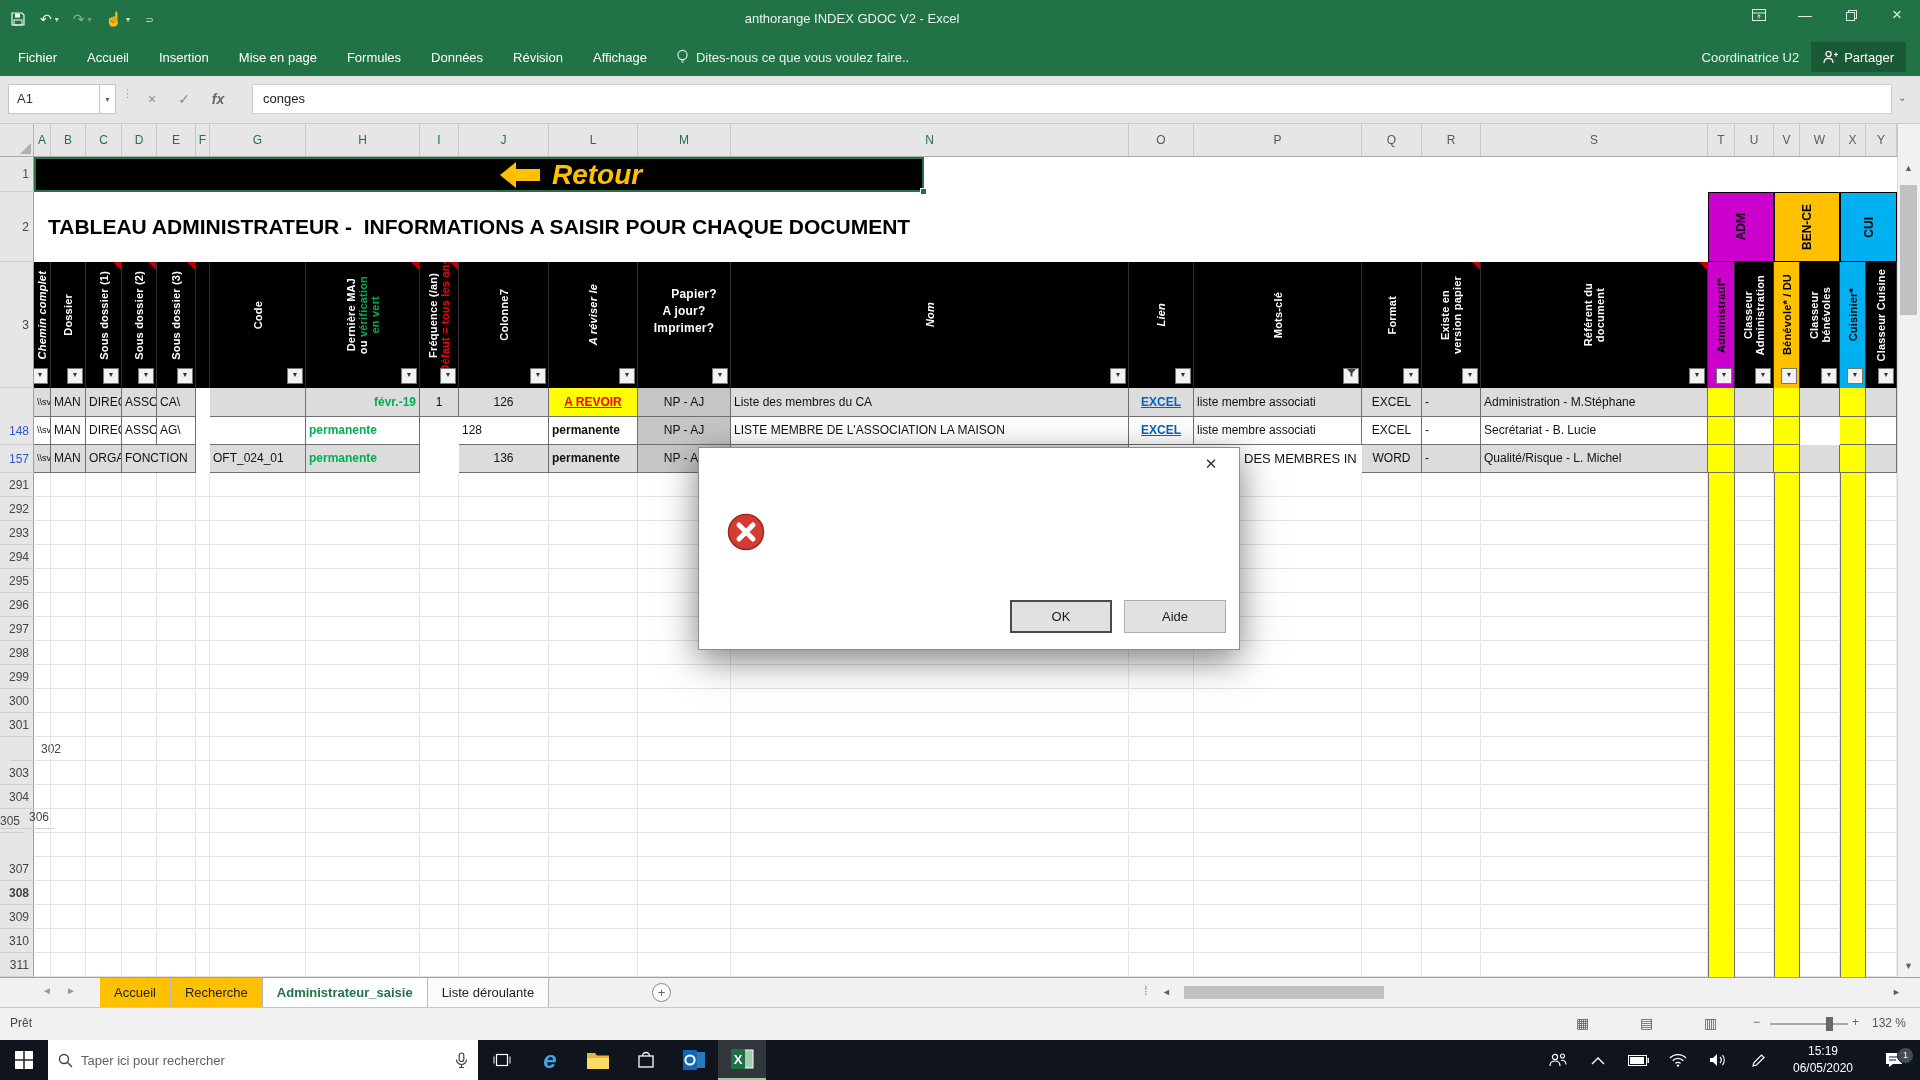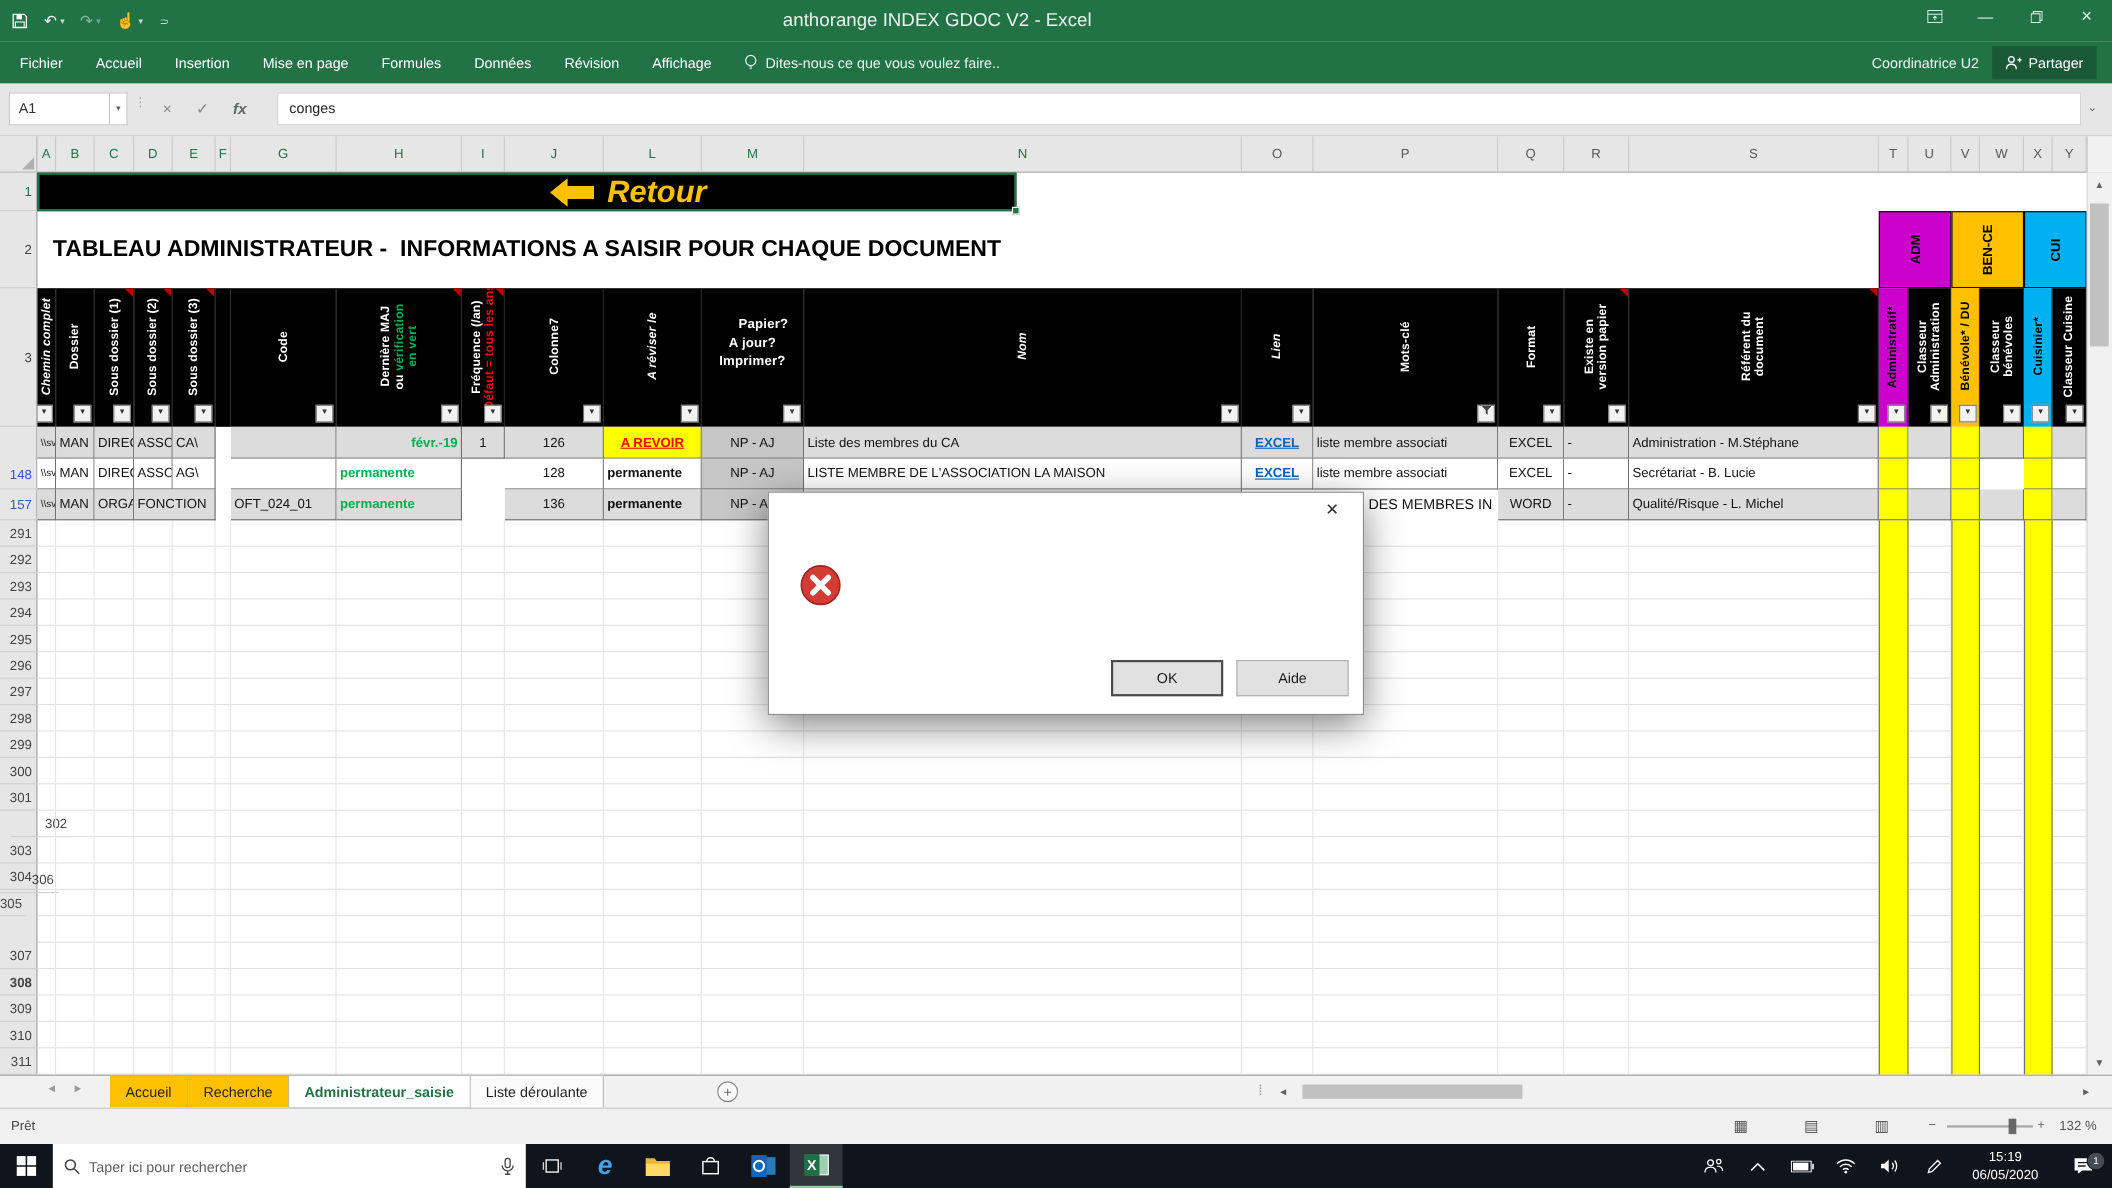"anthorange INDEX GDOC V2 -" #wintitle { font-size: 17px -> 13px }
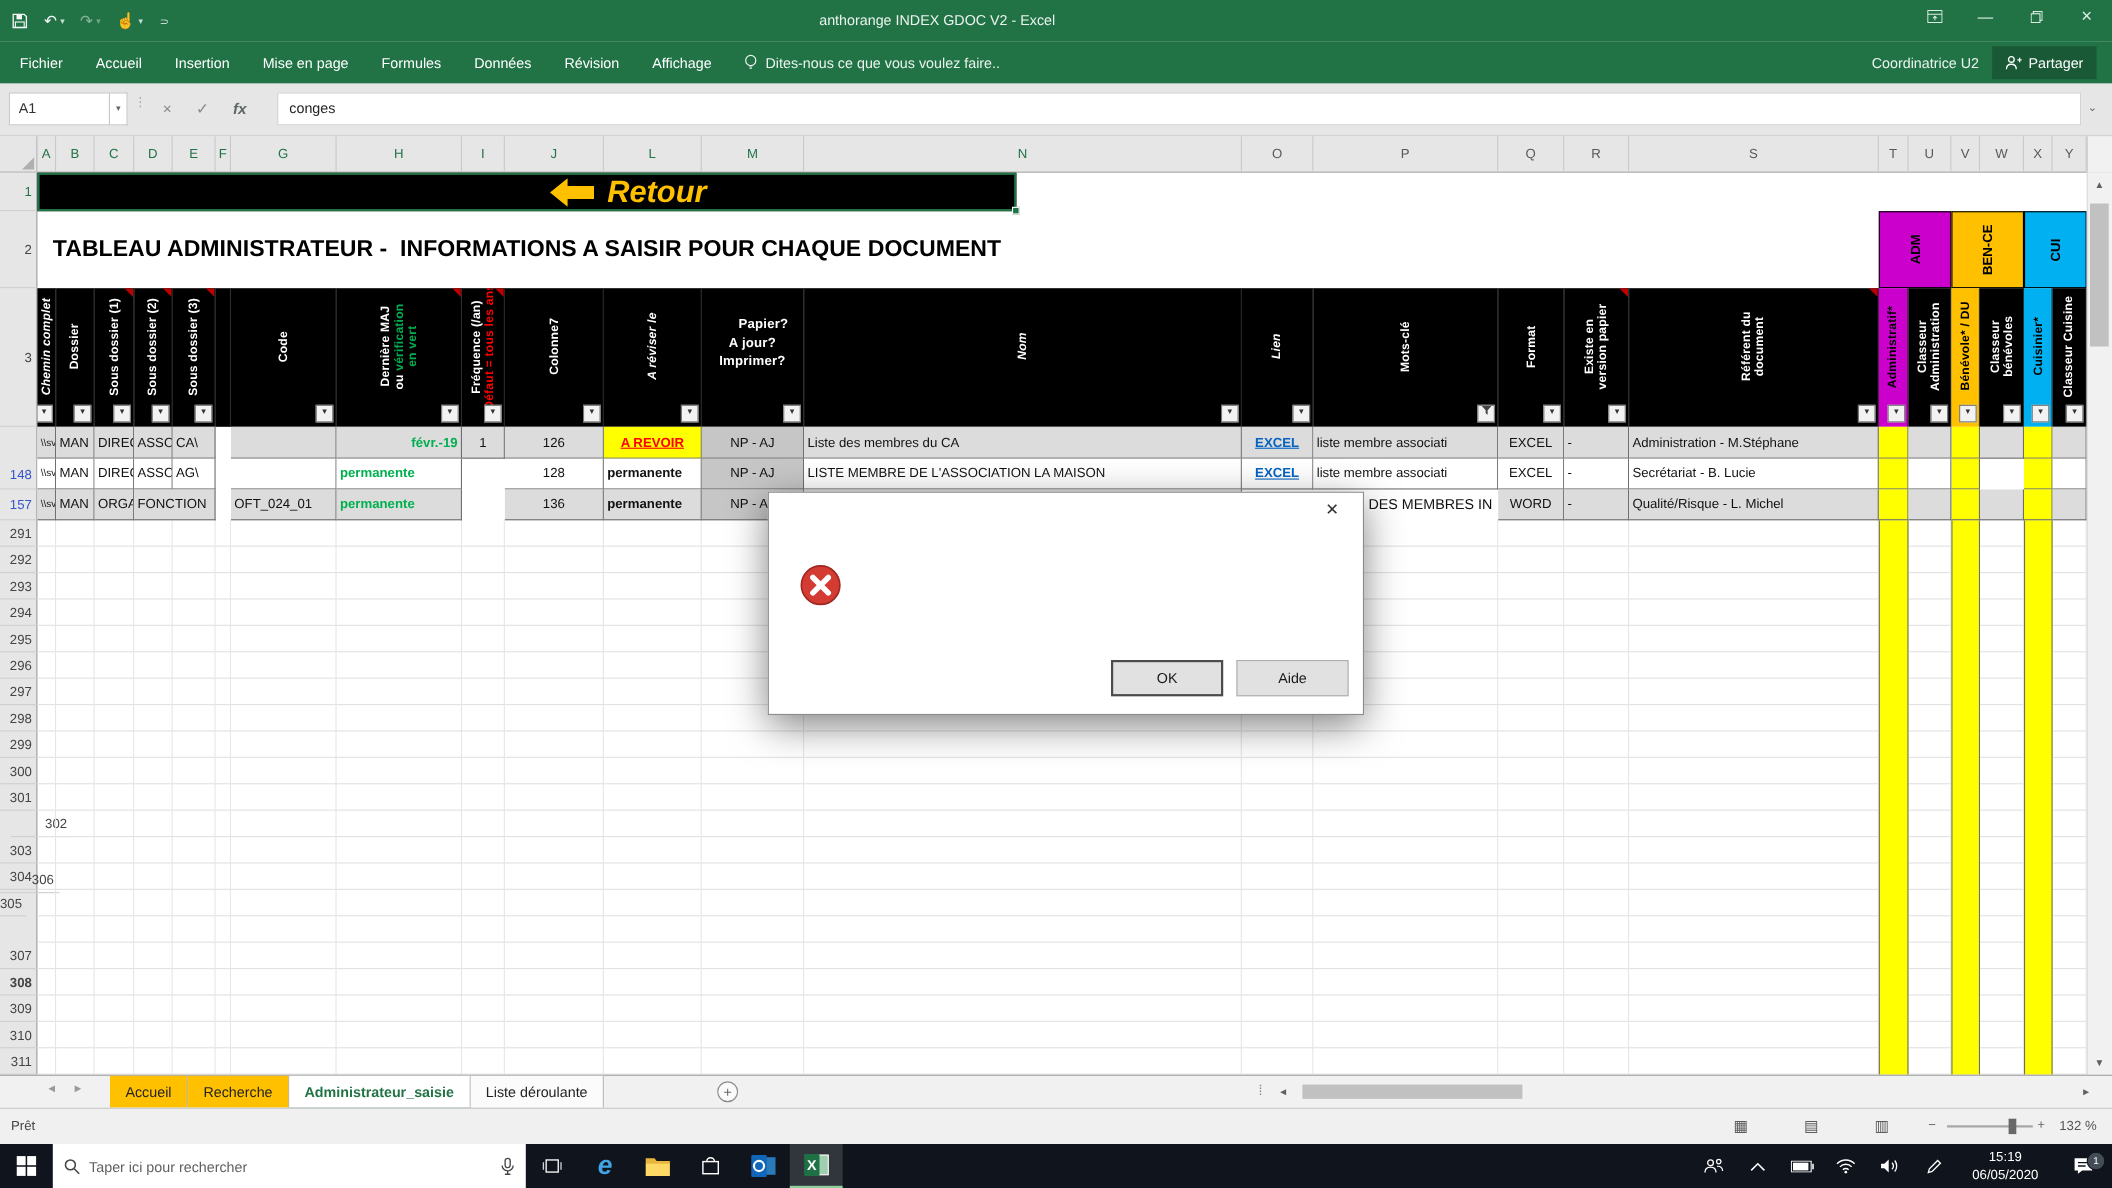"128" div.abs { text-align: center -> left }
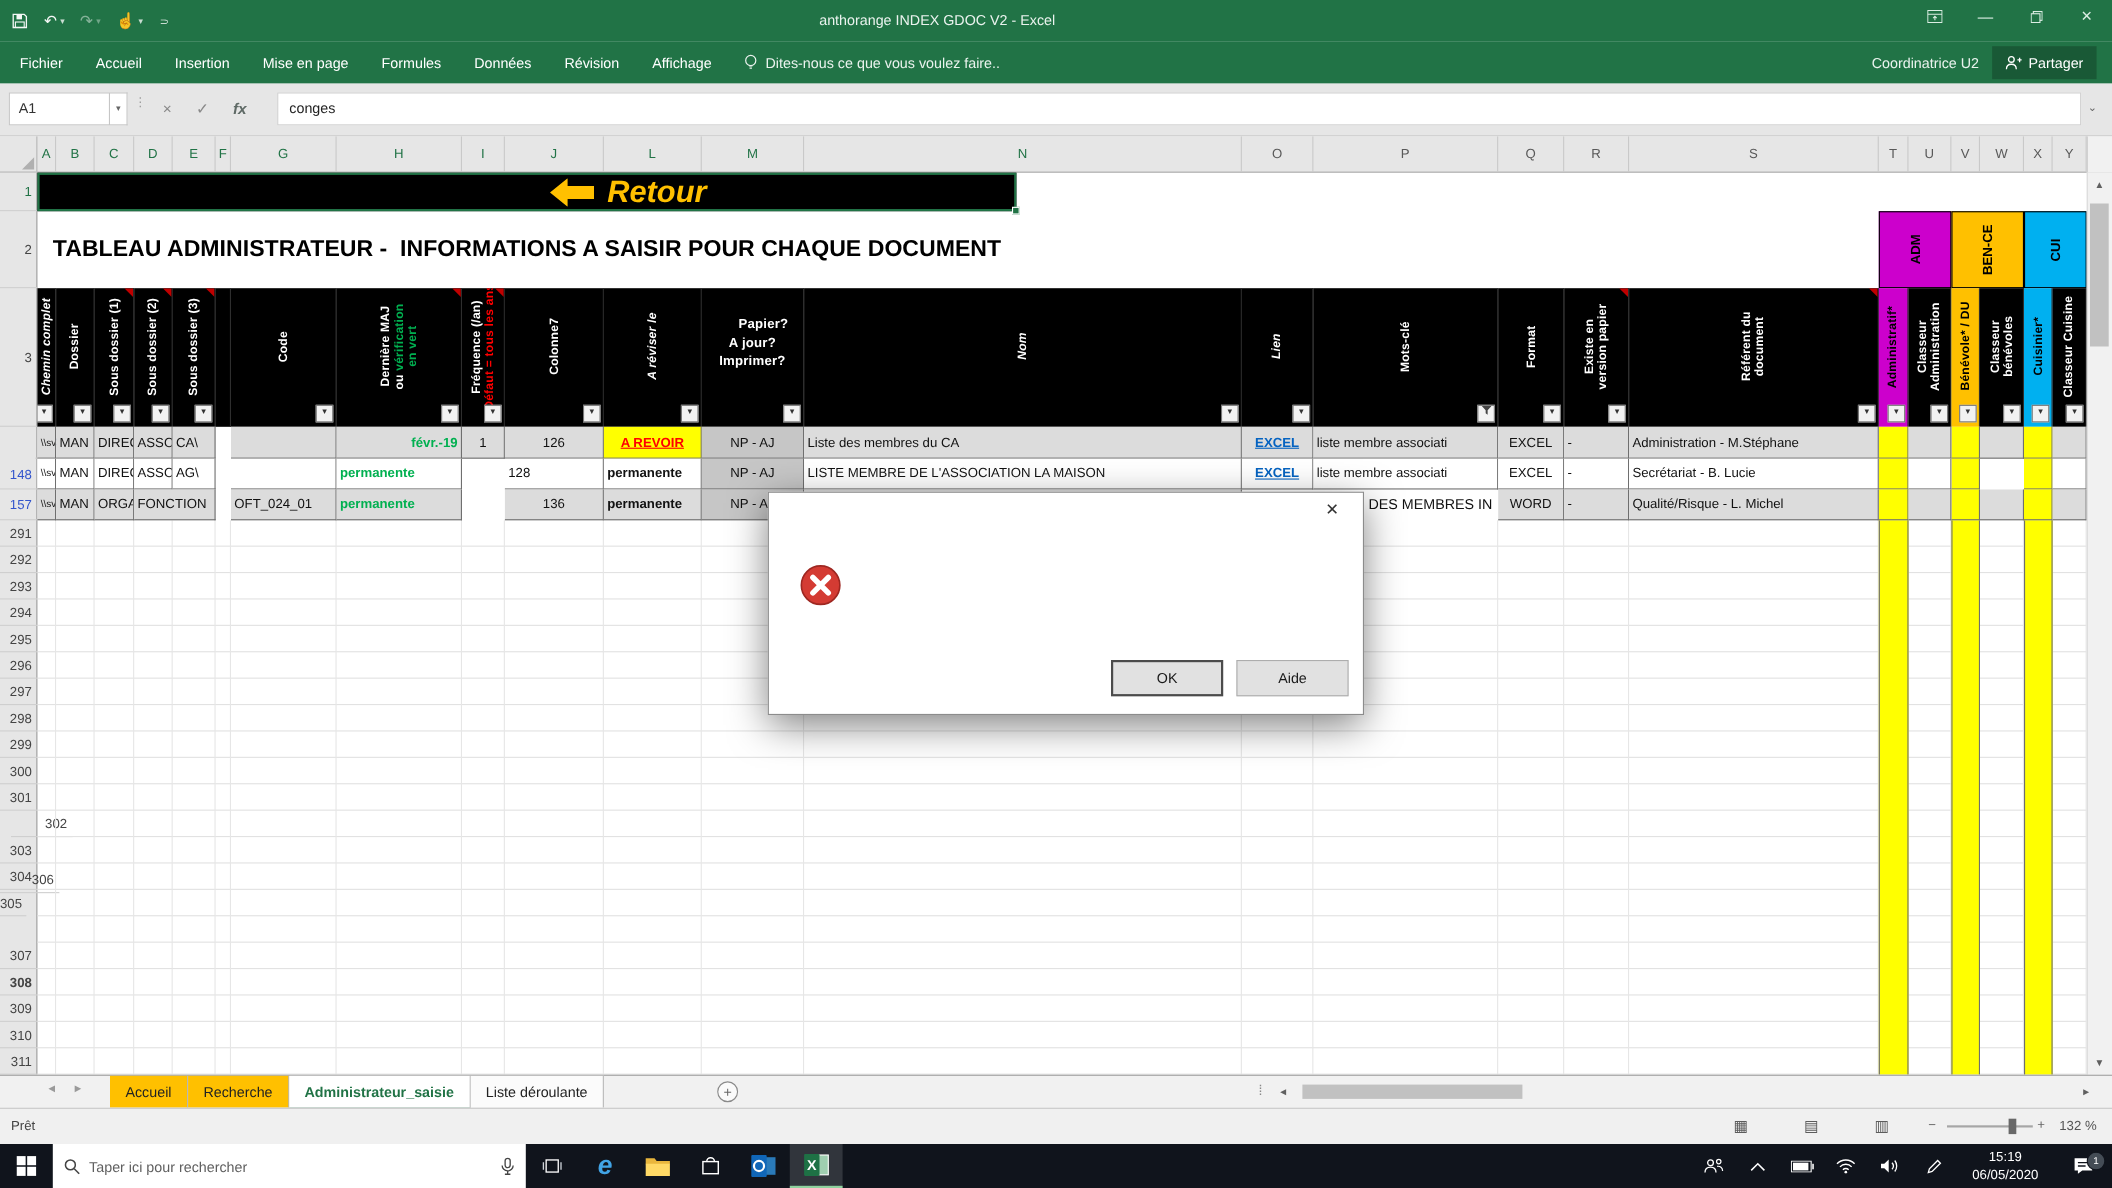"306" div.abs { top: 788px -> 805px }
